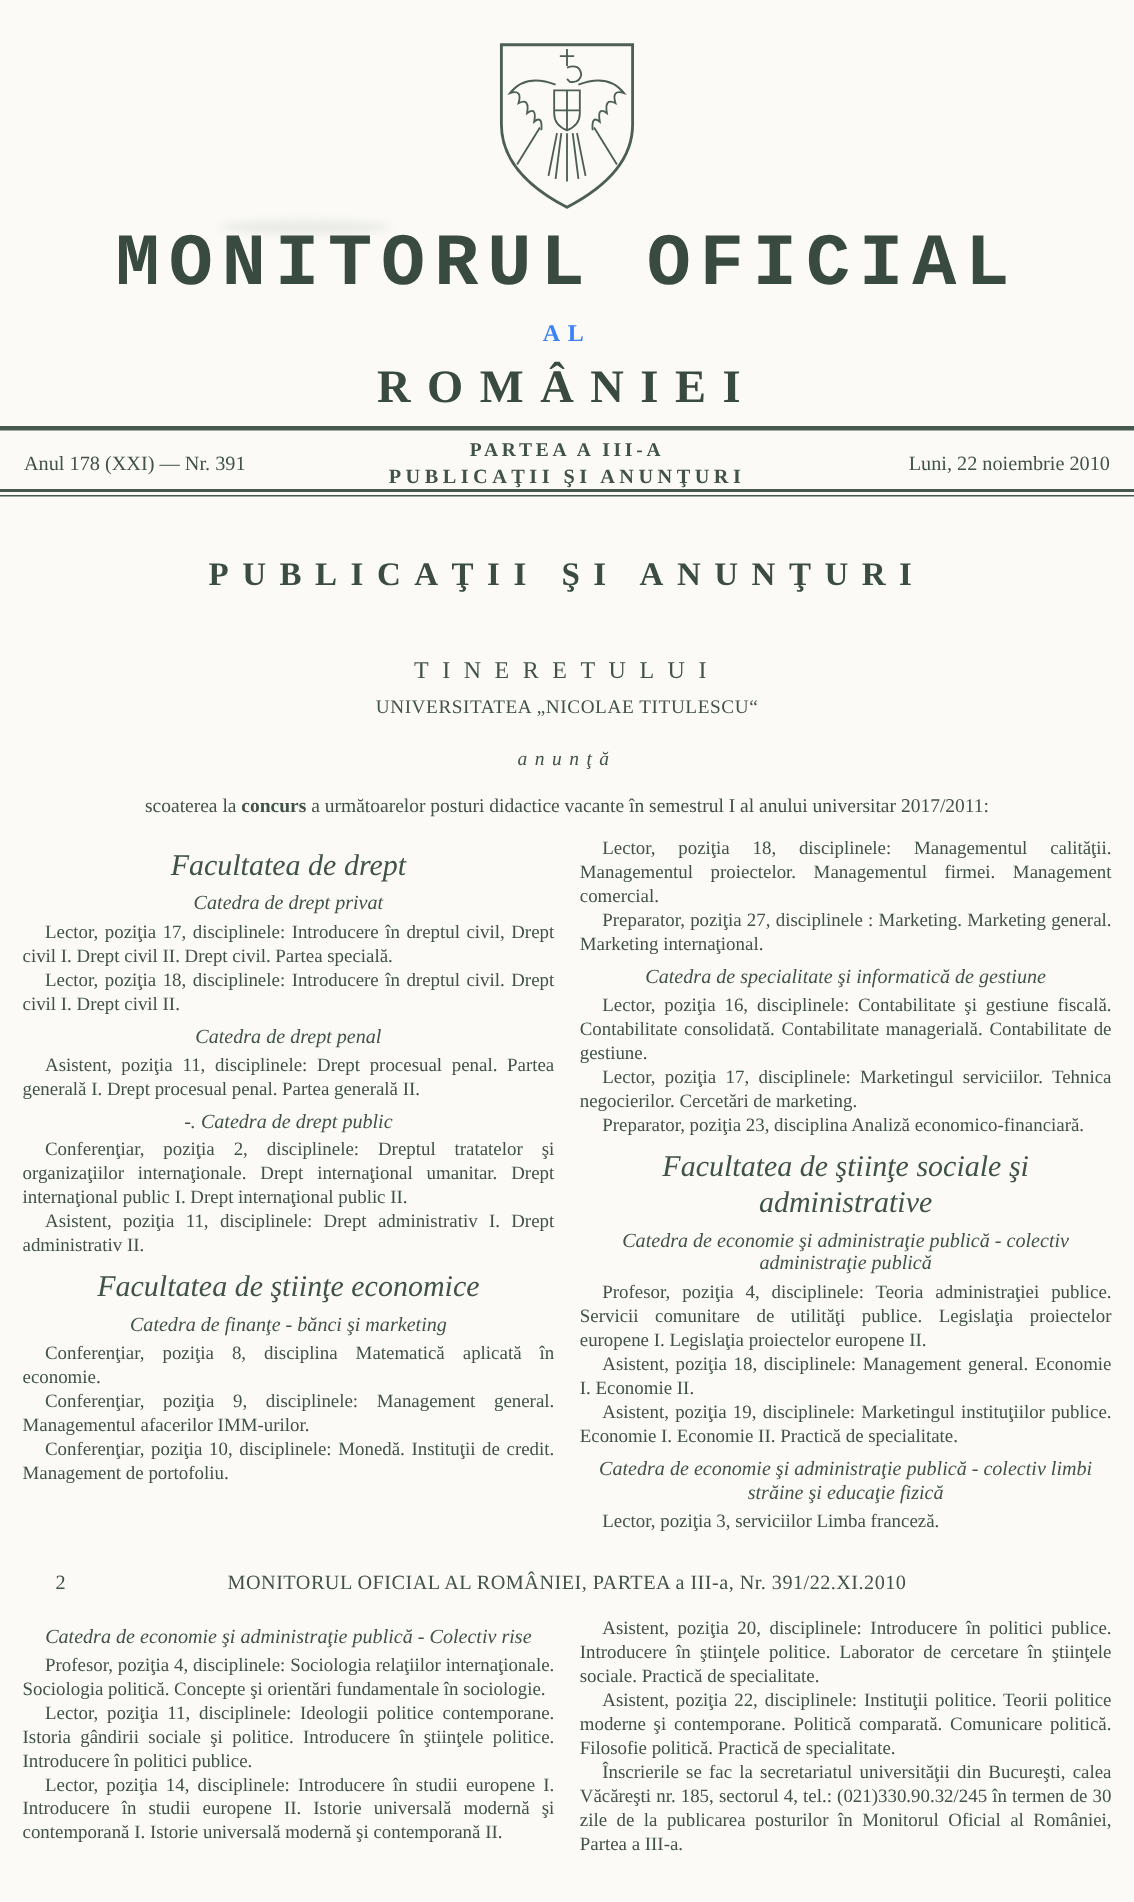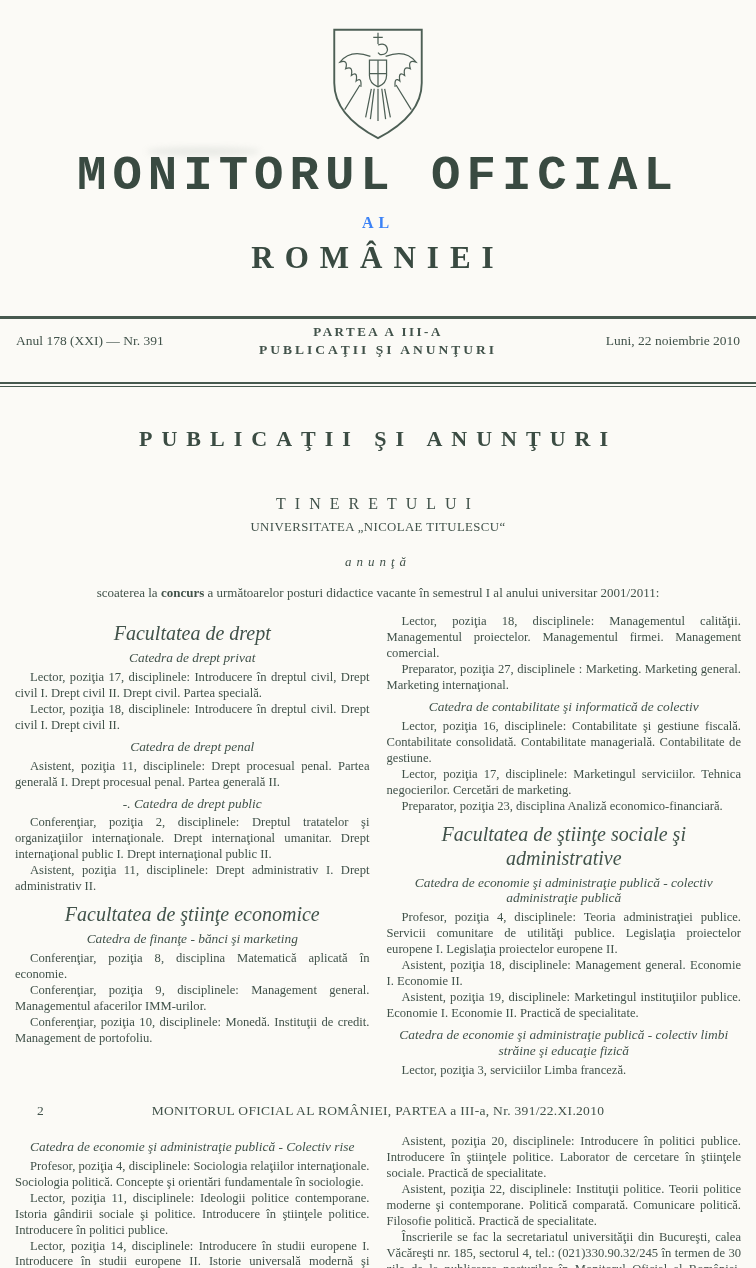"Anul 178 (XXI) — Nr." .issue-bar { margin-top: 40px -> 8px; padding: 5px 16px 24px -> 5px 16px 0 }
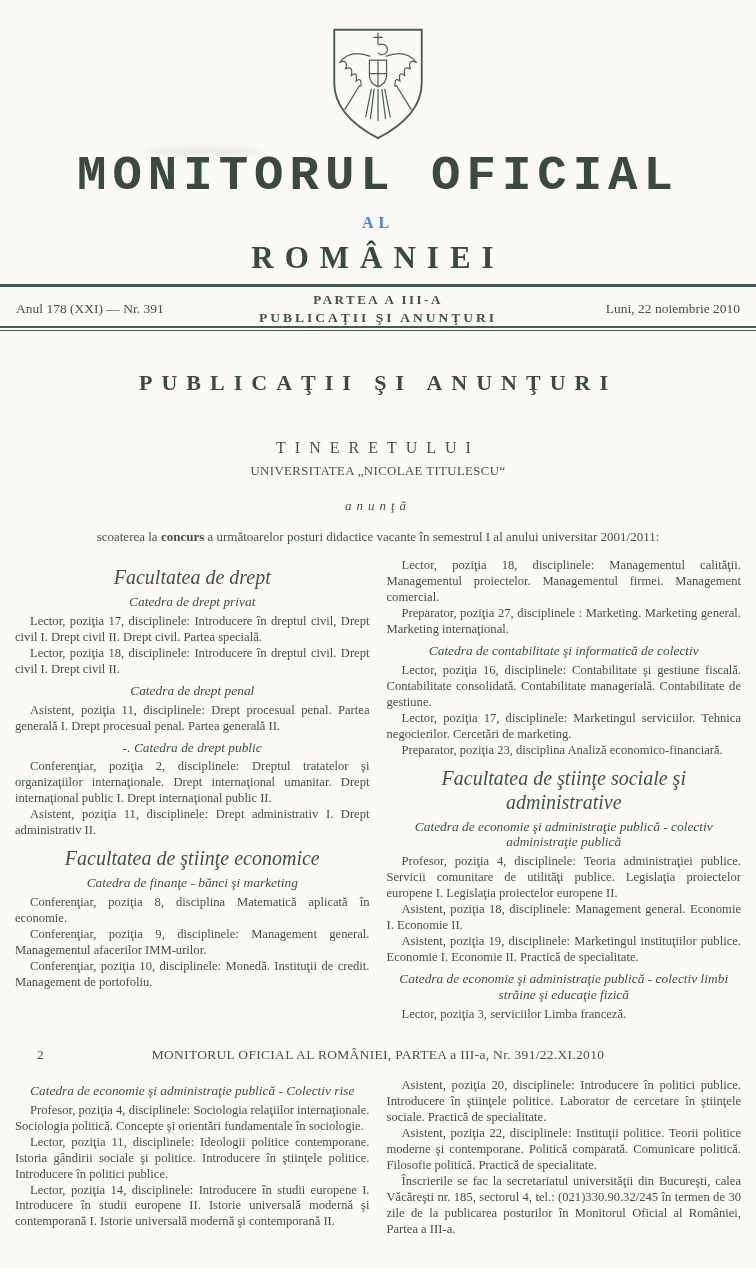"a următoarelor posturi didactice vacante" span { text: 2001/2011 -> 2017/2011 }
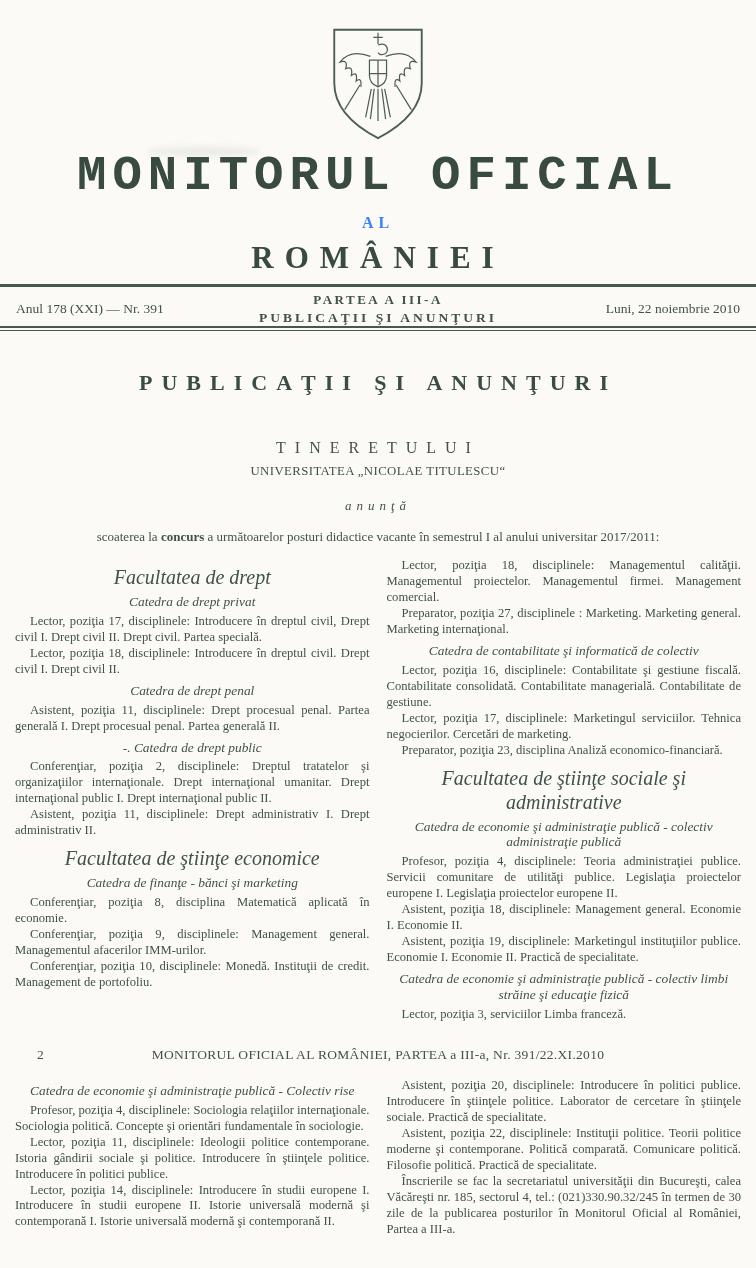"Catedra de contabilitate şi informatică" div.col-h2 { text: contabilitate şi informatică de colectiv -> specialitate şi informatică de gestiune }
